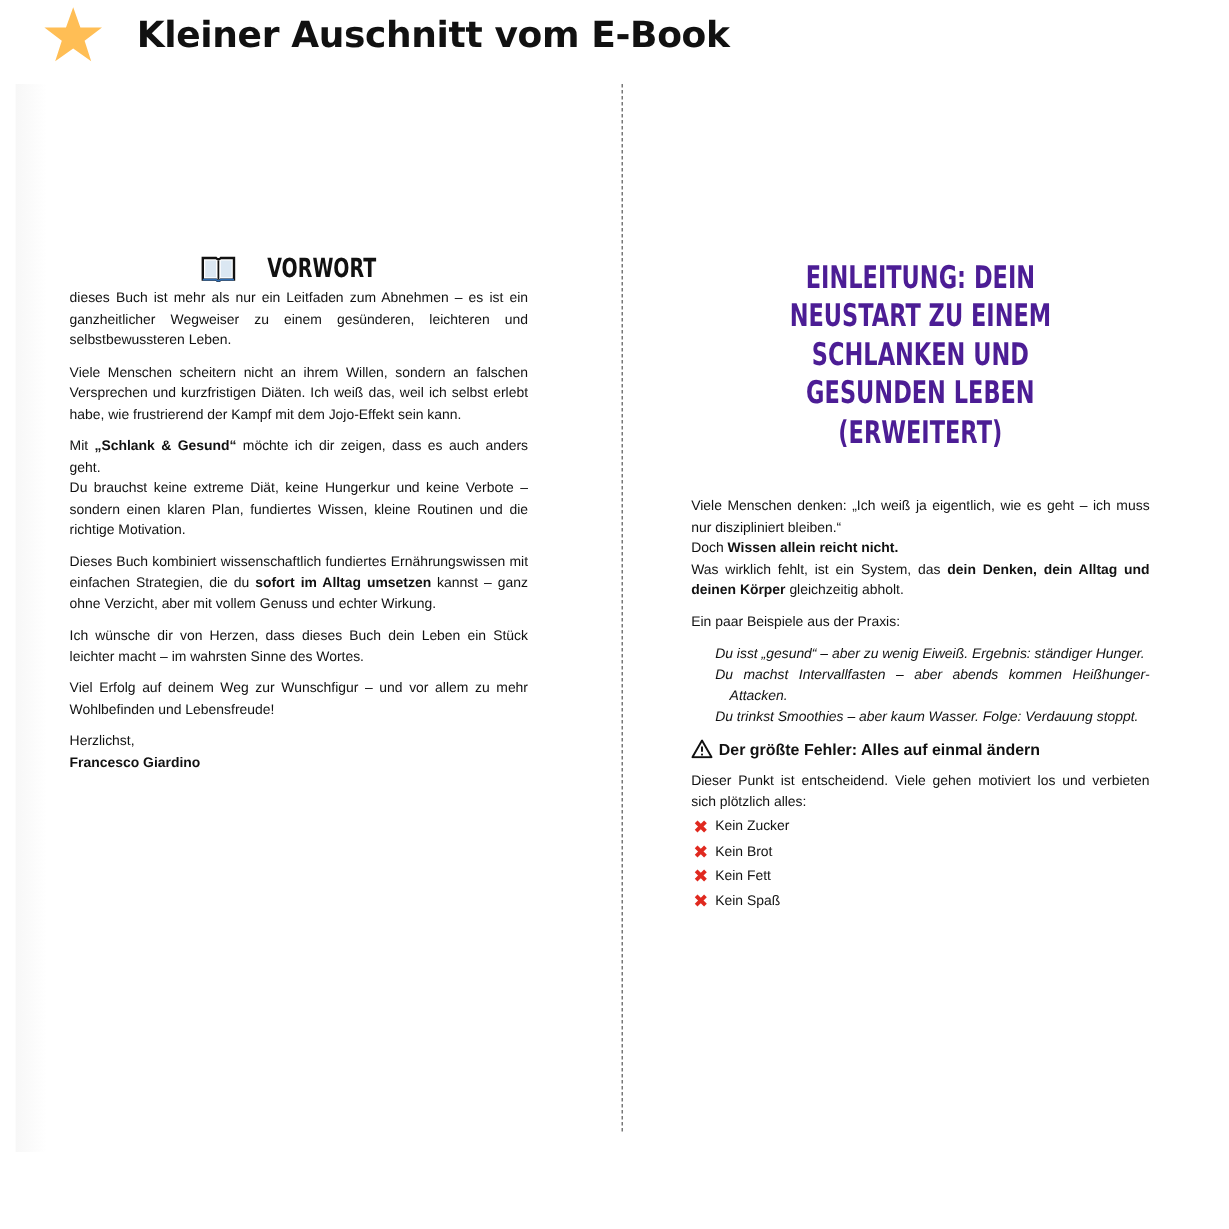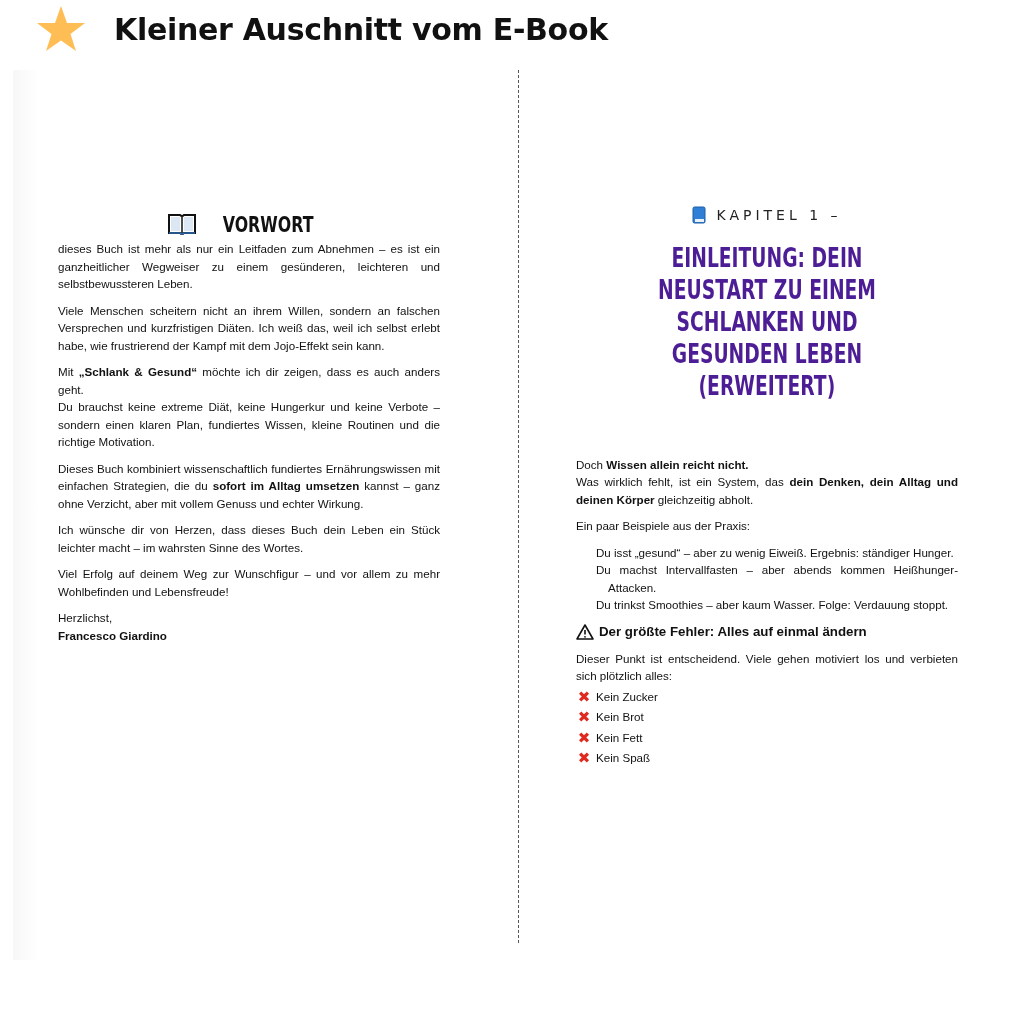"KAPITEL 1 –" div.kapitel-row { html: <div> <svg> <rect></rect> <rect></rect> </svg> <span>KAPITEL 1 –</span> </div> -> none }
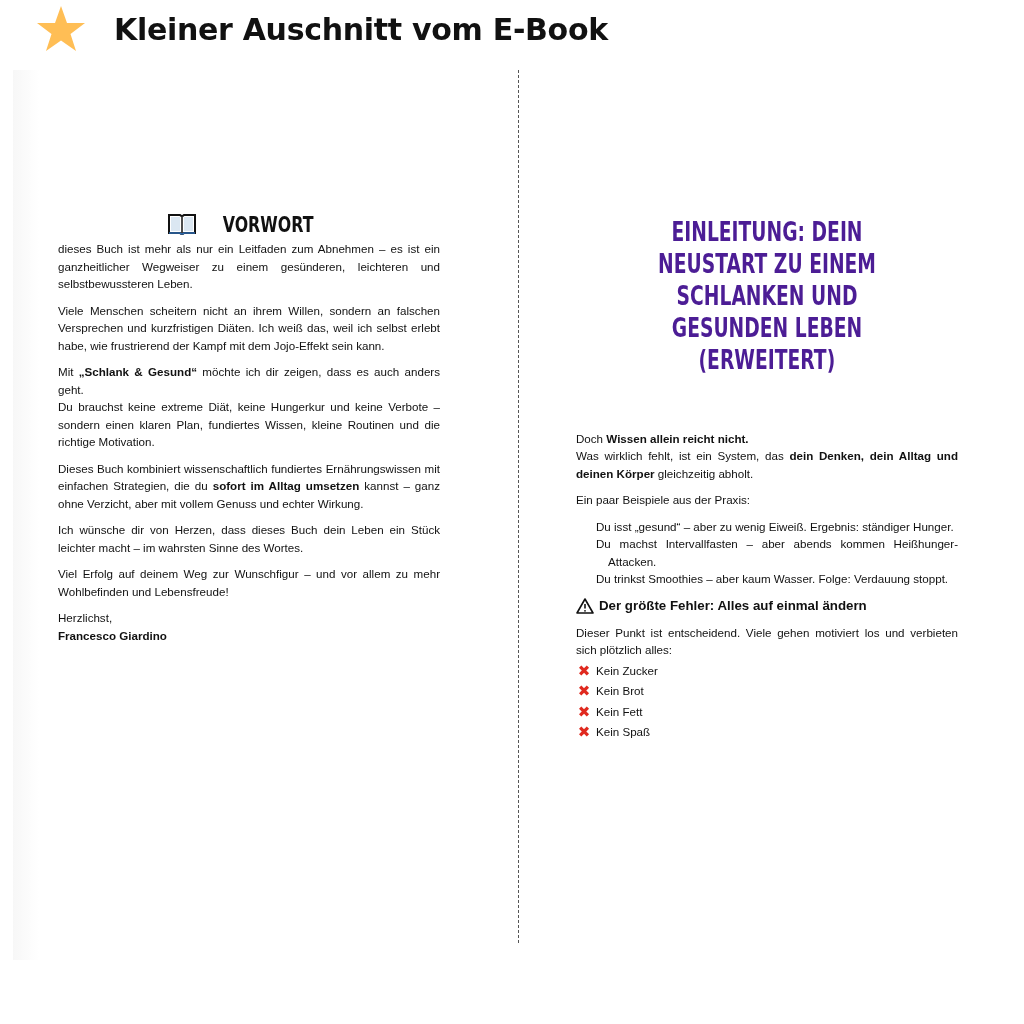"Viele Menschen denken: „Ich weiß" span { html: none -> <span>Viele Menschen denken: „Ich weiß ja eigentlich, wie es geht – ich muss nur diszipliniert bleiben.“</span> }
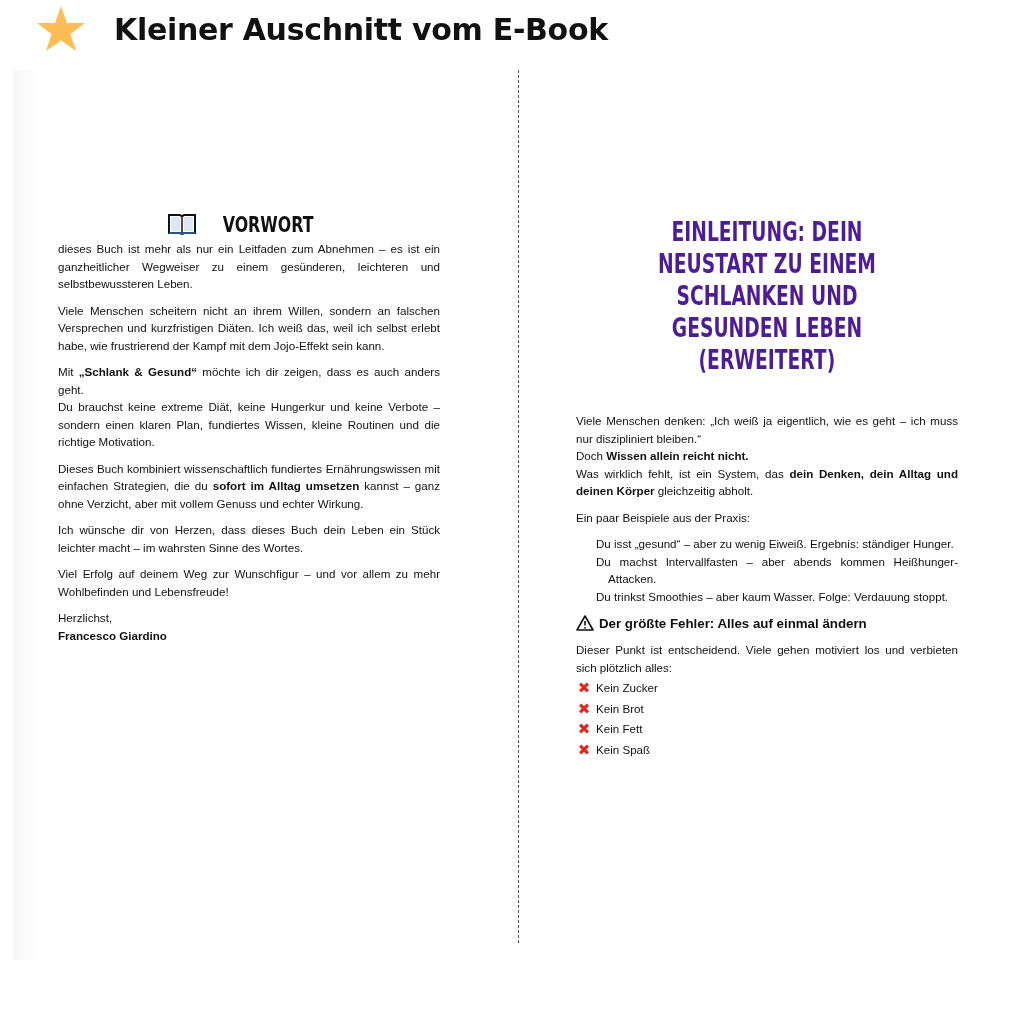"Du isst „gesund“ – aber" .bullets { font-style: none -> italic }
